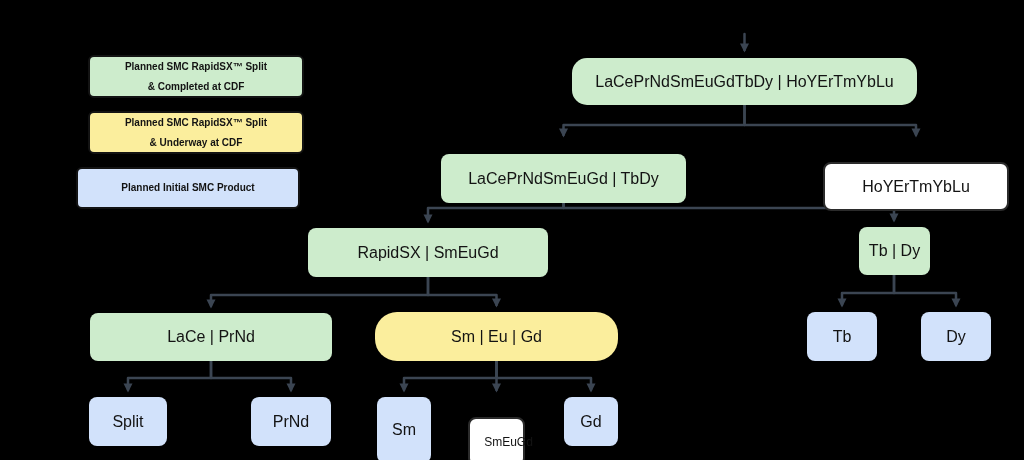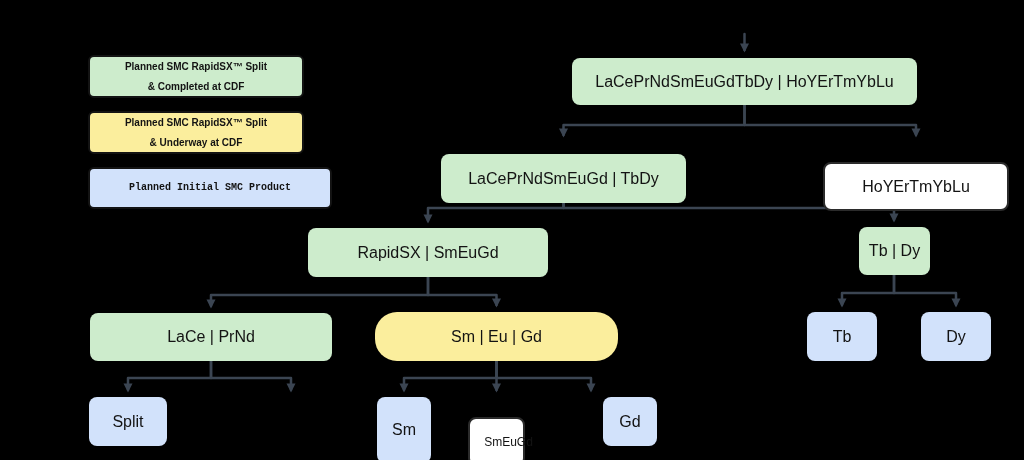"LaCePrNdSmEuGdTbDy | HoYErTmYbLu" .p-root { border-radius: none -> 15px }
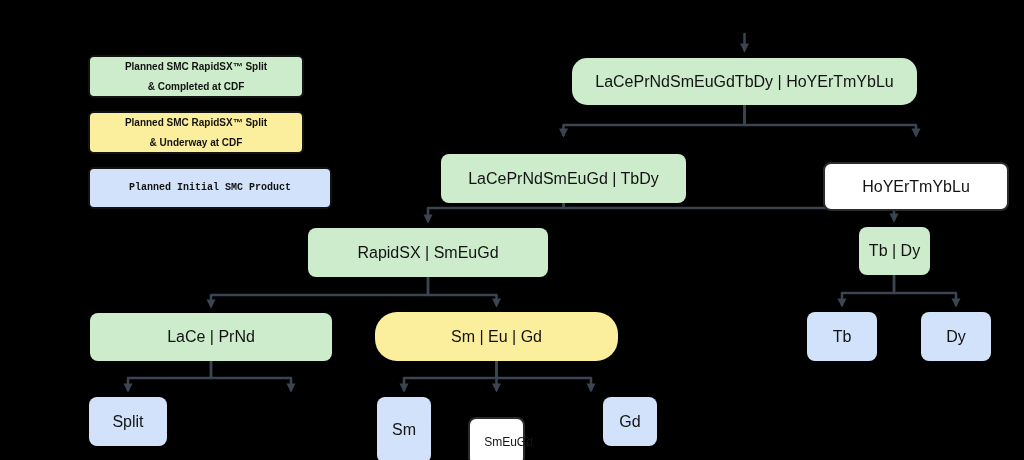"Planned Initial SMC Product" .p-lg3 { font-family: Liberation Mono, monospace -> none; left: 88px -> 76px; width: 244px -> 224px }
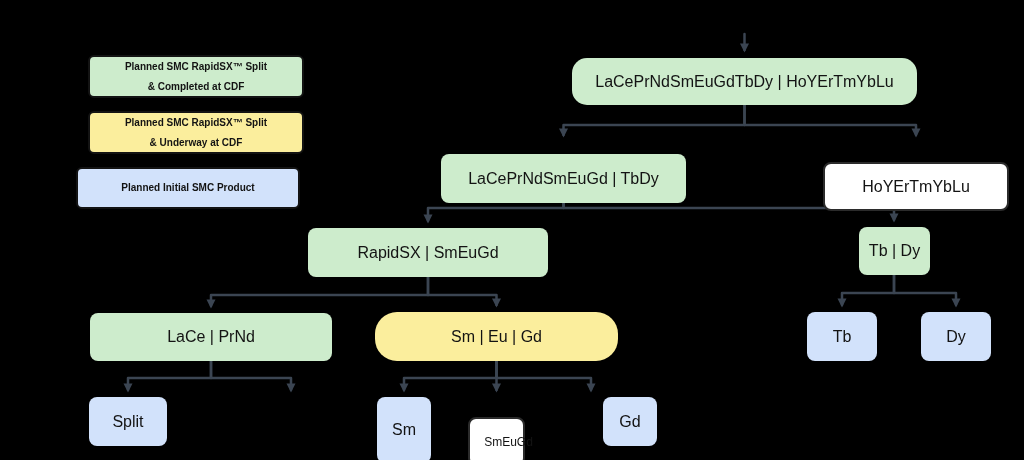"PrNd" div.node { html: none -> <div>PrNd</div> }
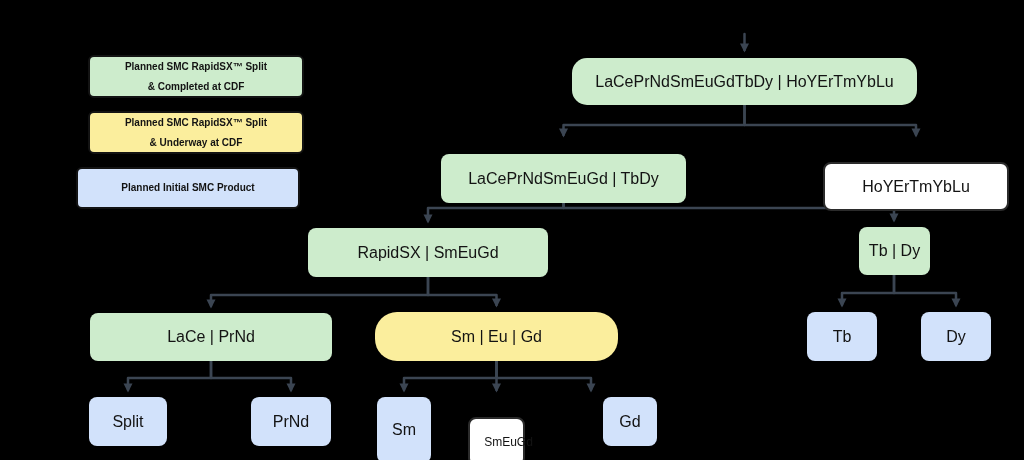"Gd" .p-l5gd { margin-left: 39px -> none }
